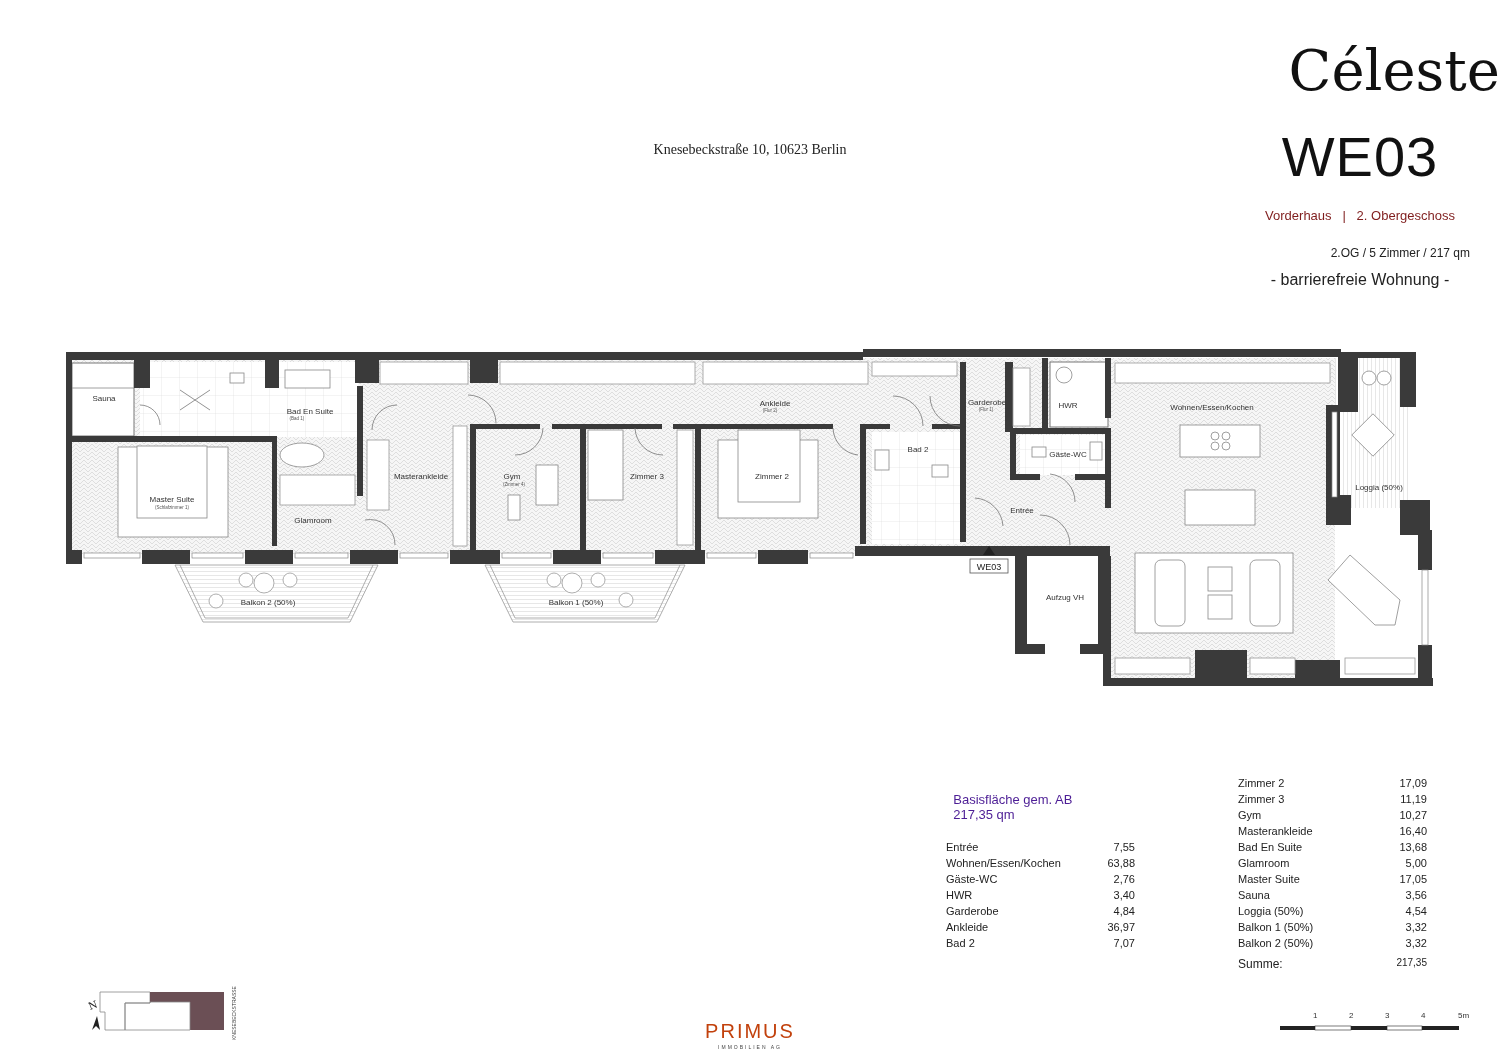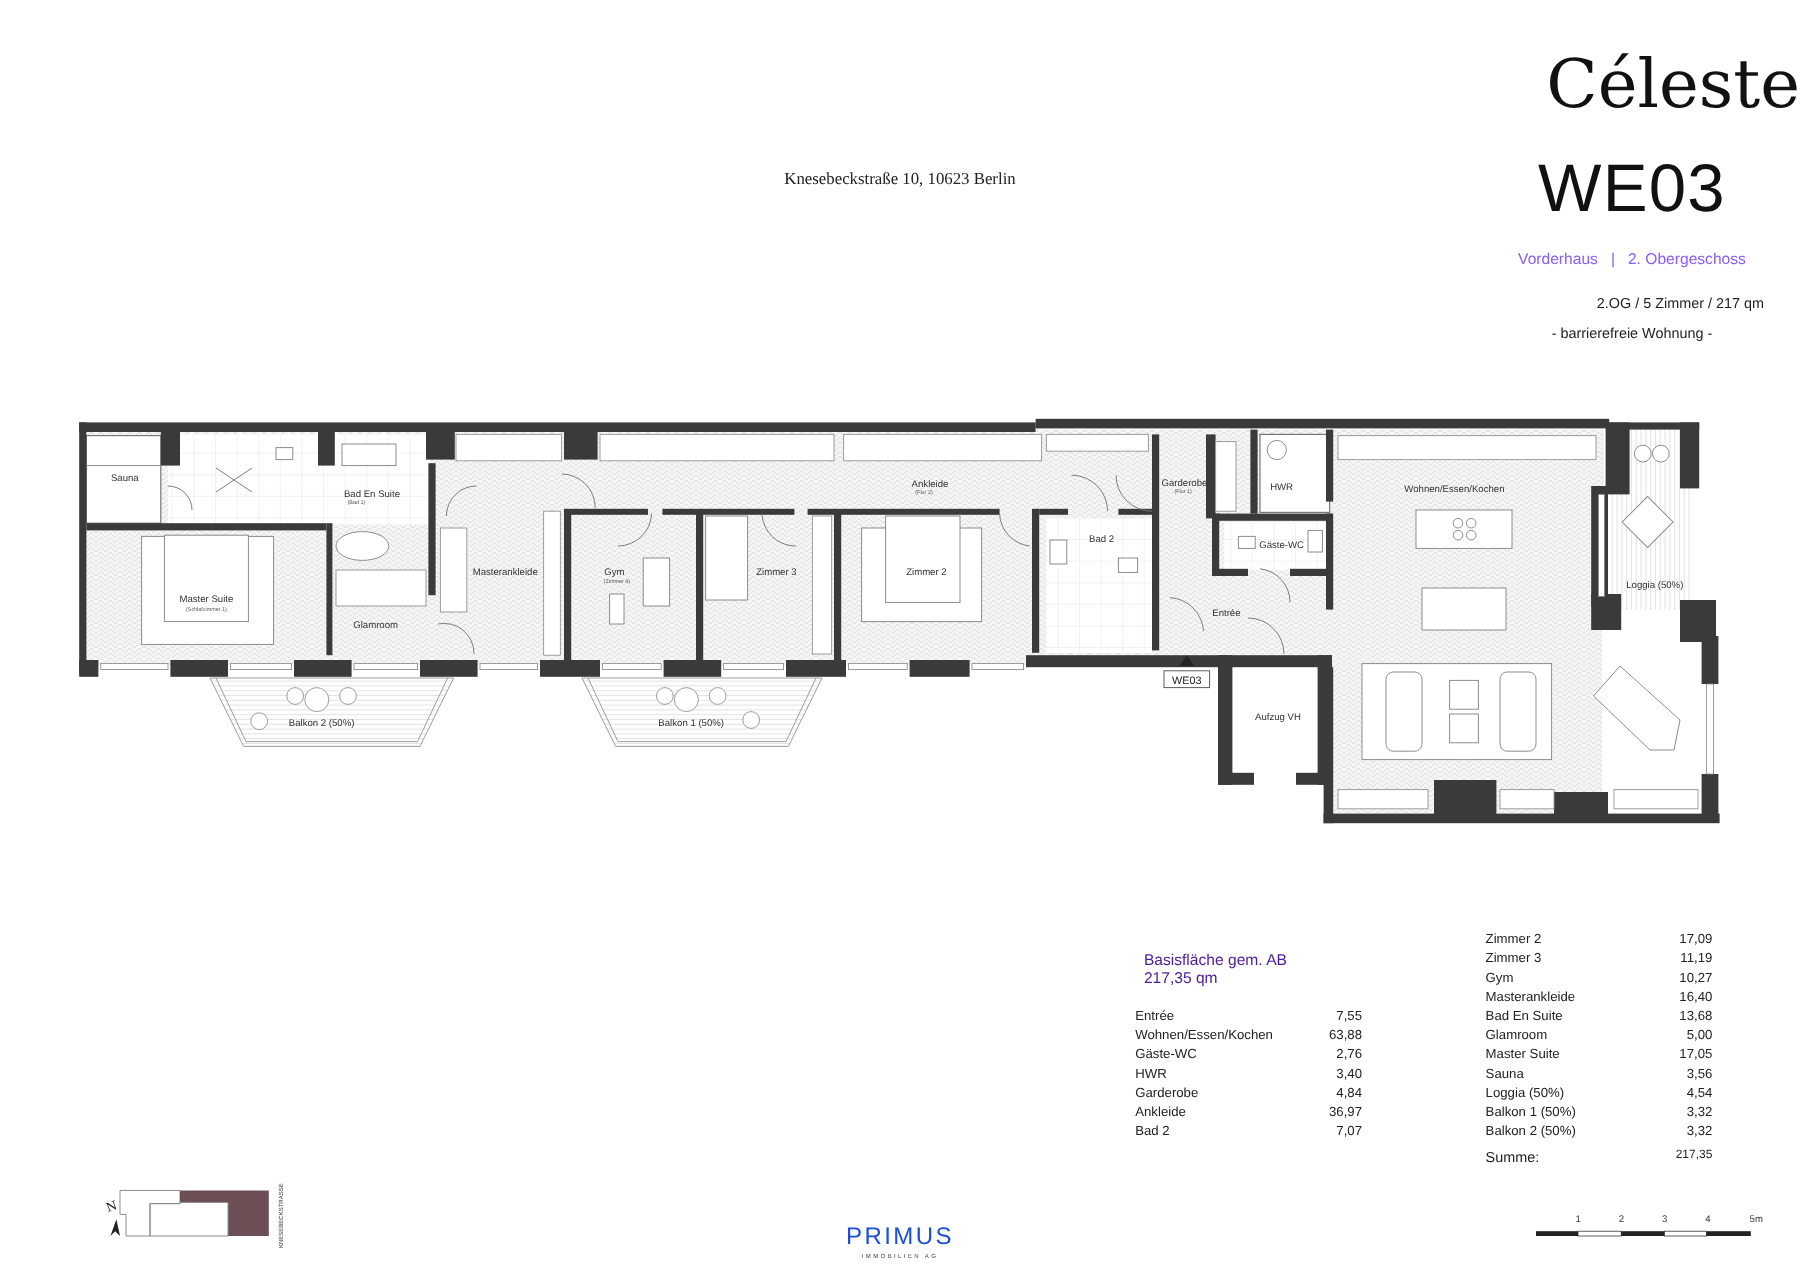"Vorderhaus | 2. Obergeschoss" .building { color: #8b5cf6 -> #7f1d1d }
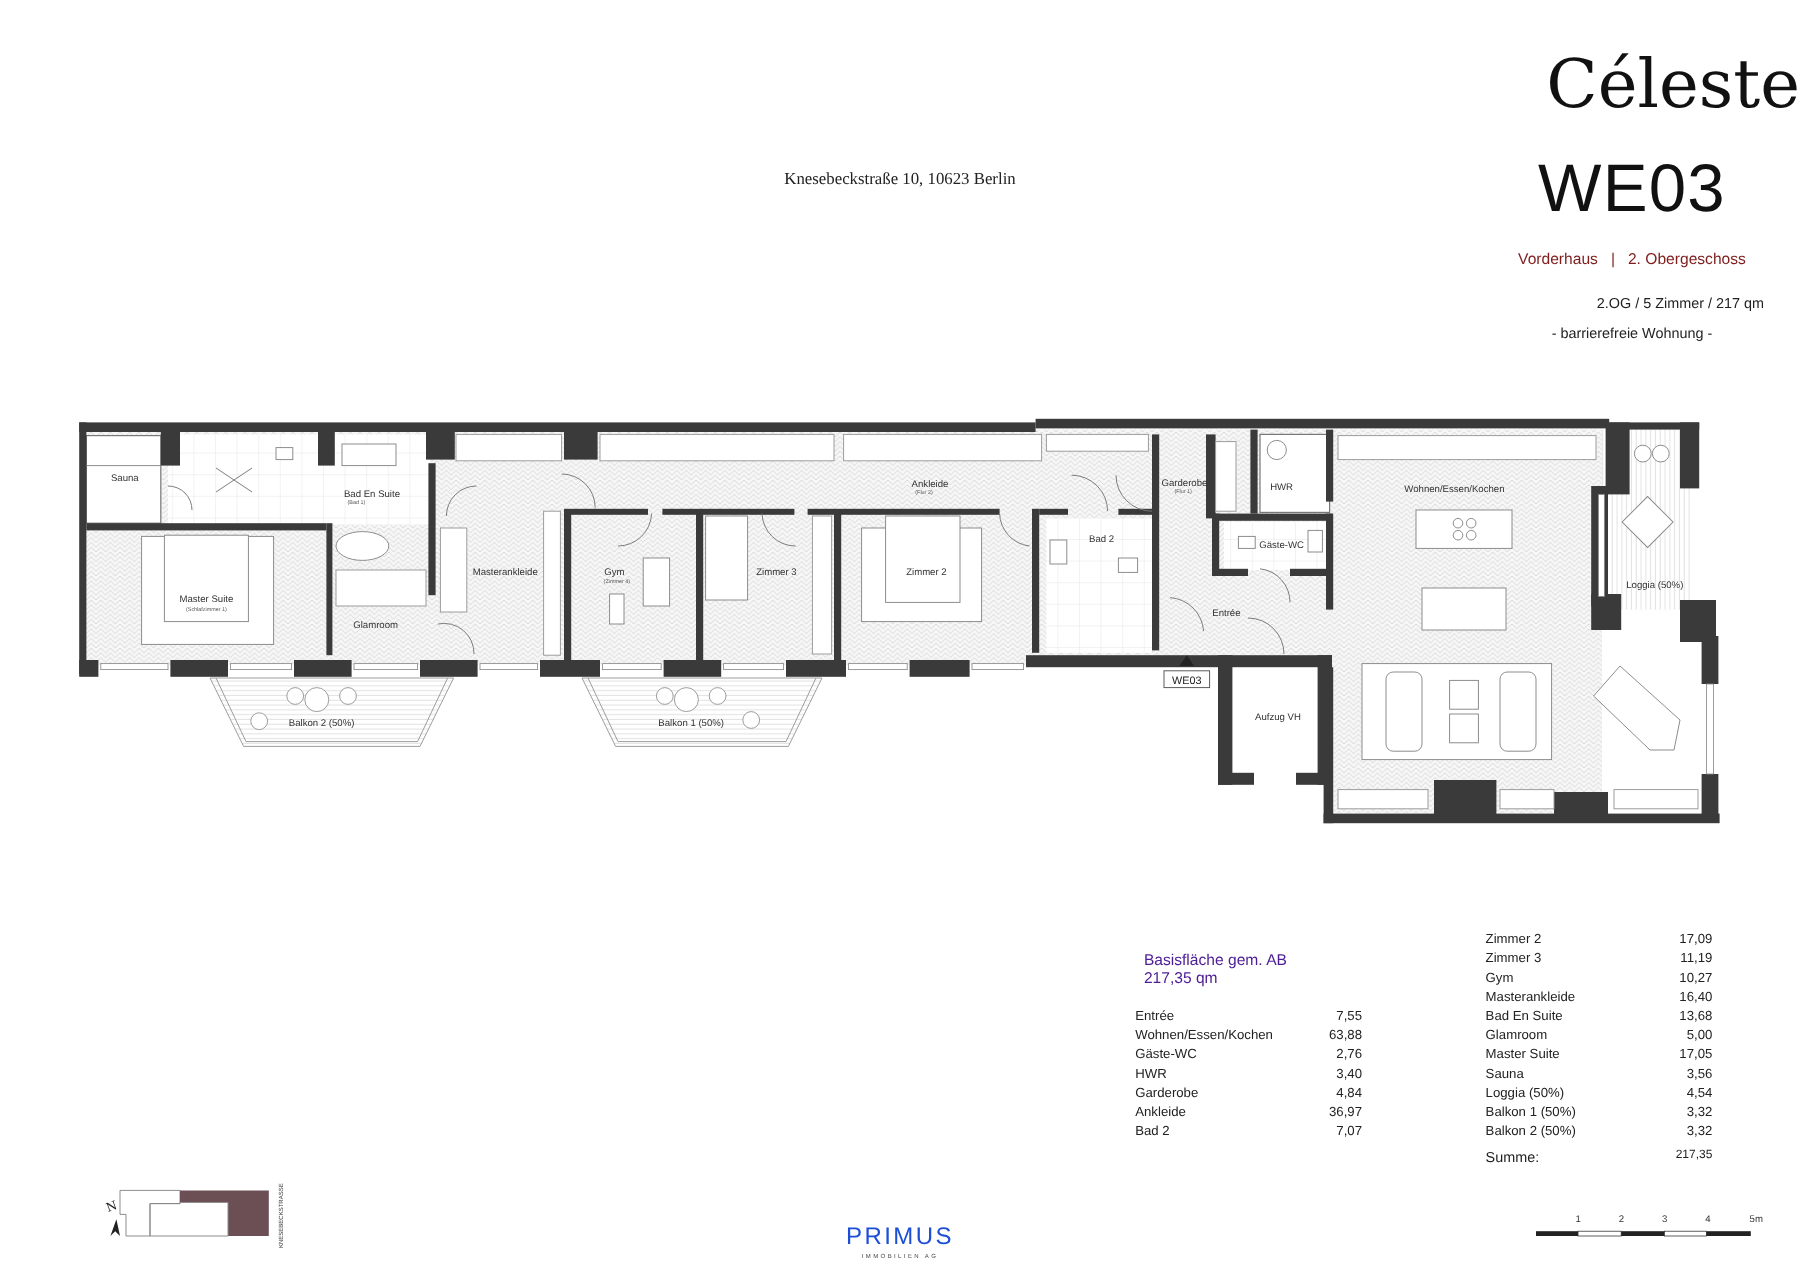"- barrierefreie Wohnung -" .barrier { font-size: 12px -> 16px }
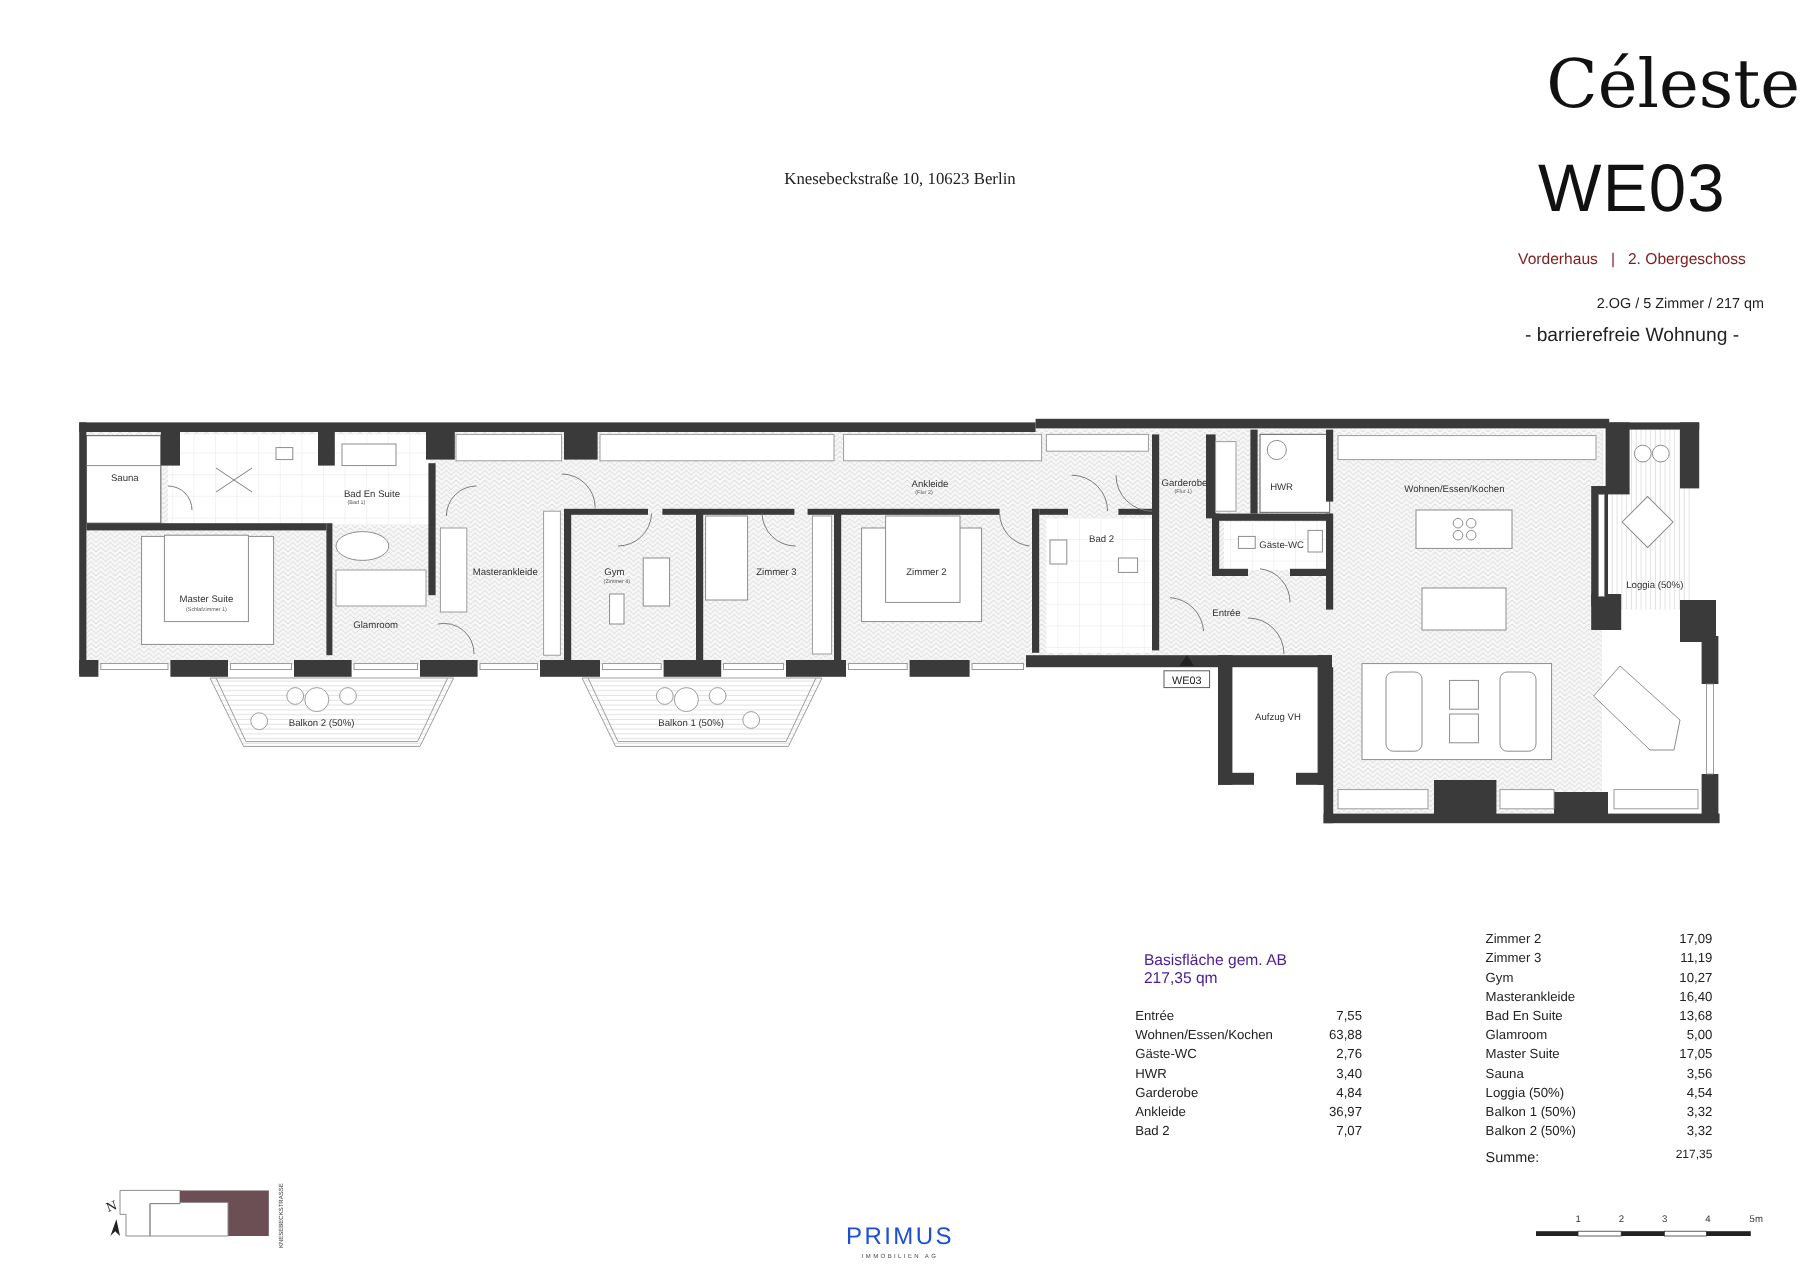"PRIMUS" .primus { color: #1d4ed8 -> #c2410c }
